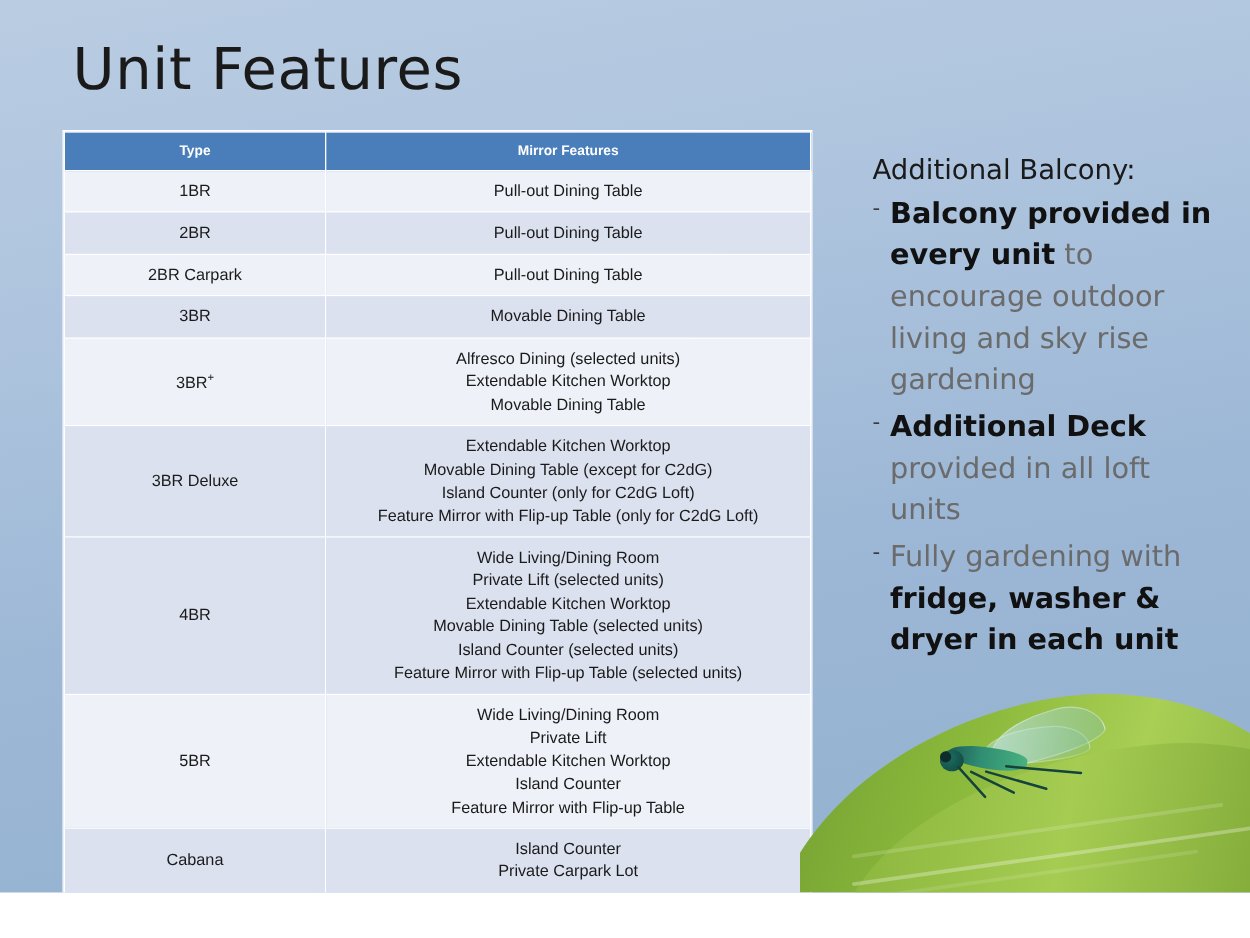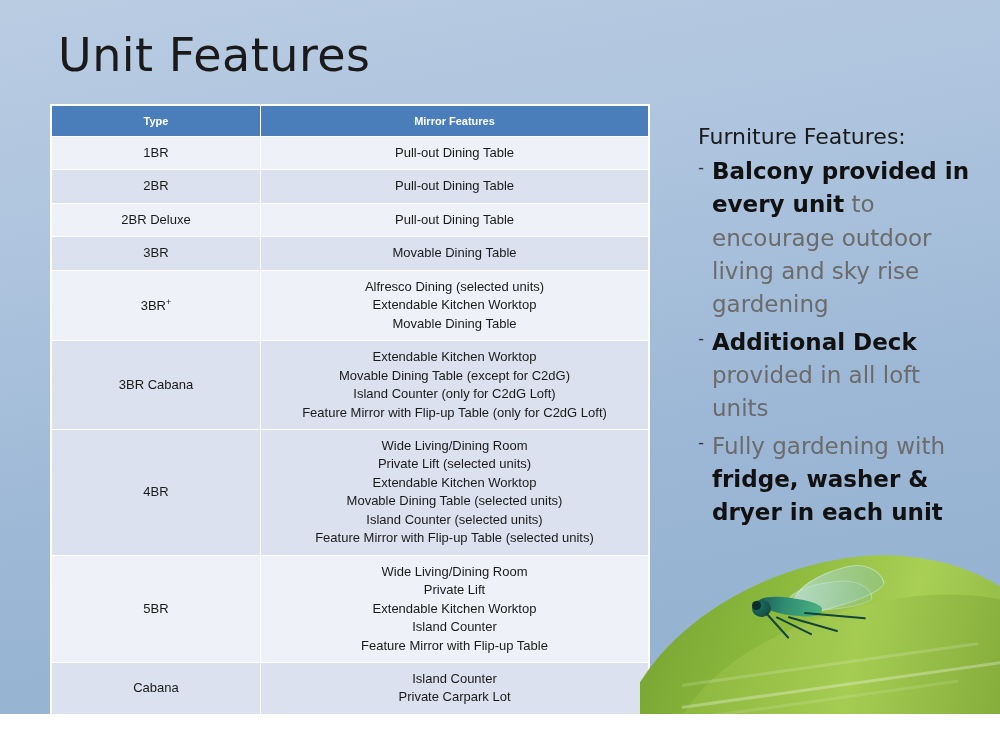"Furniture Features:" div.addl-title { text: Furniture Features -> Additional Balcony }
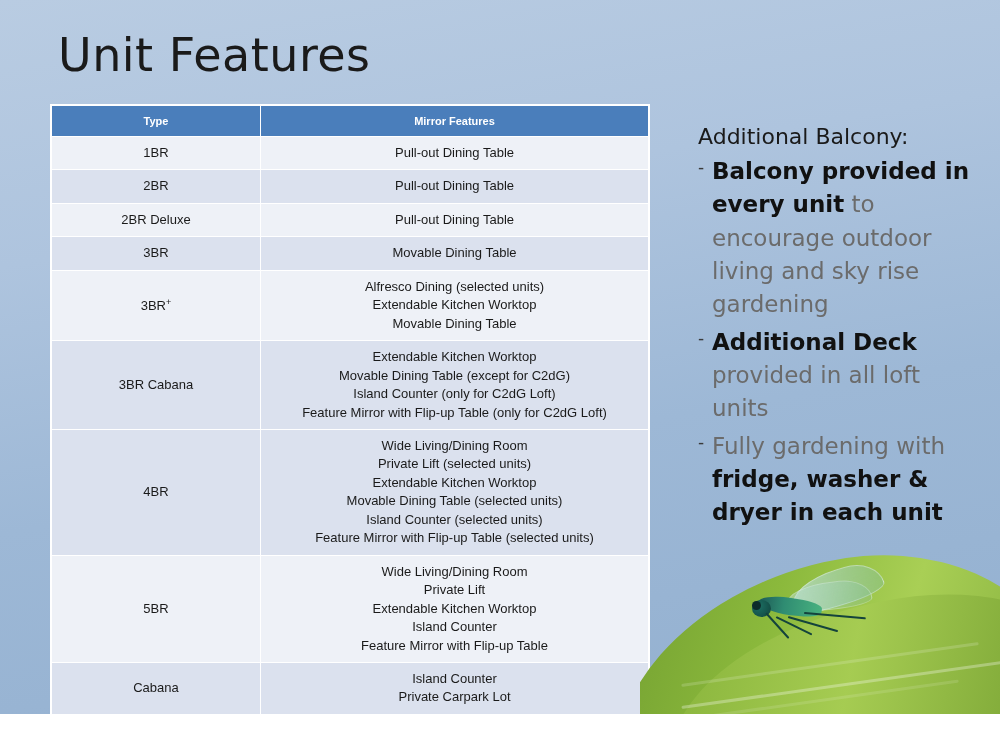"2BR Deluxe" td.cell-type { text: Deluxe -> Carpark }
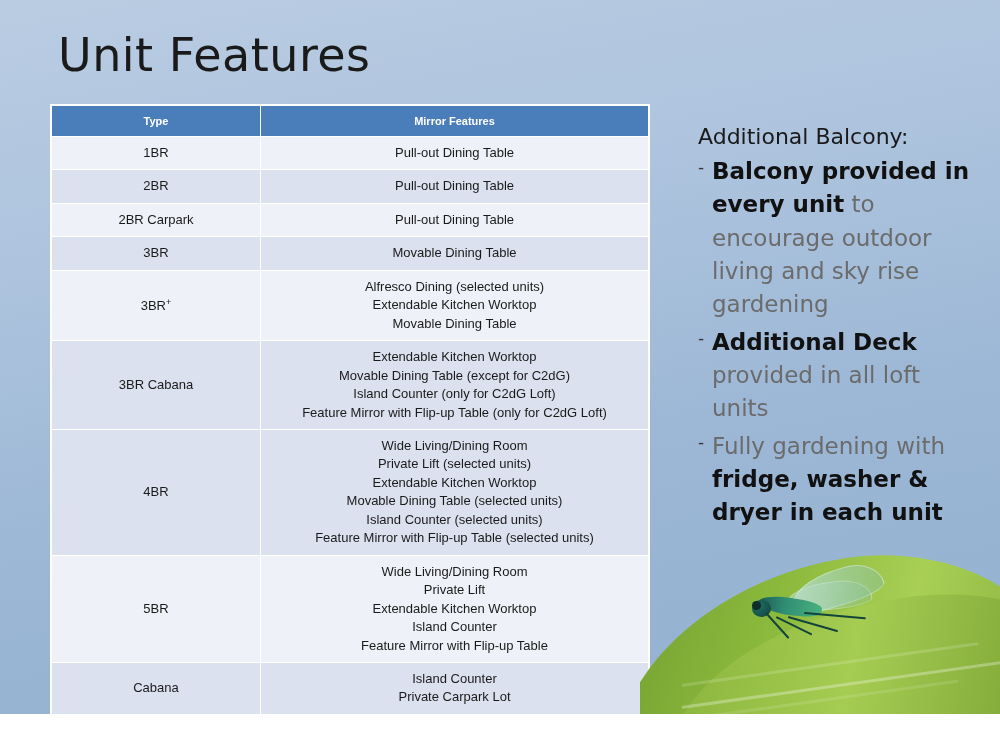"3BR Cabana" td.cell-type { text: Cabana -> Deluxe }
